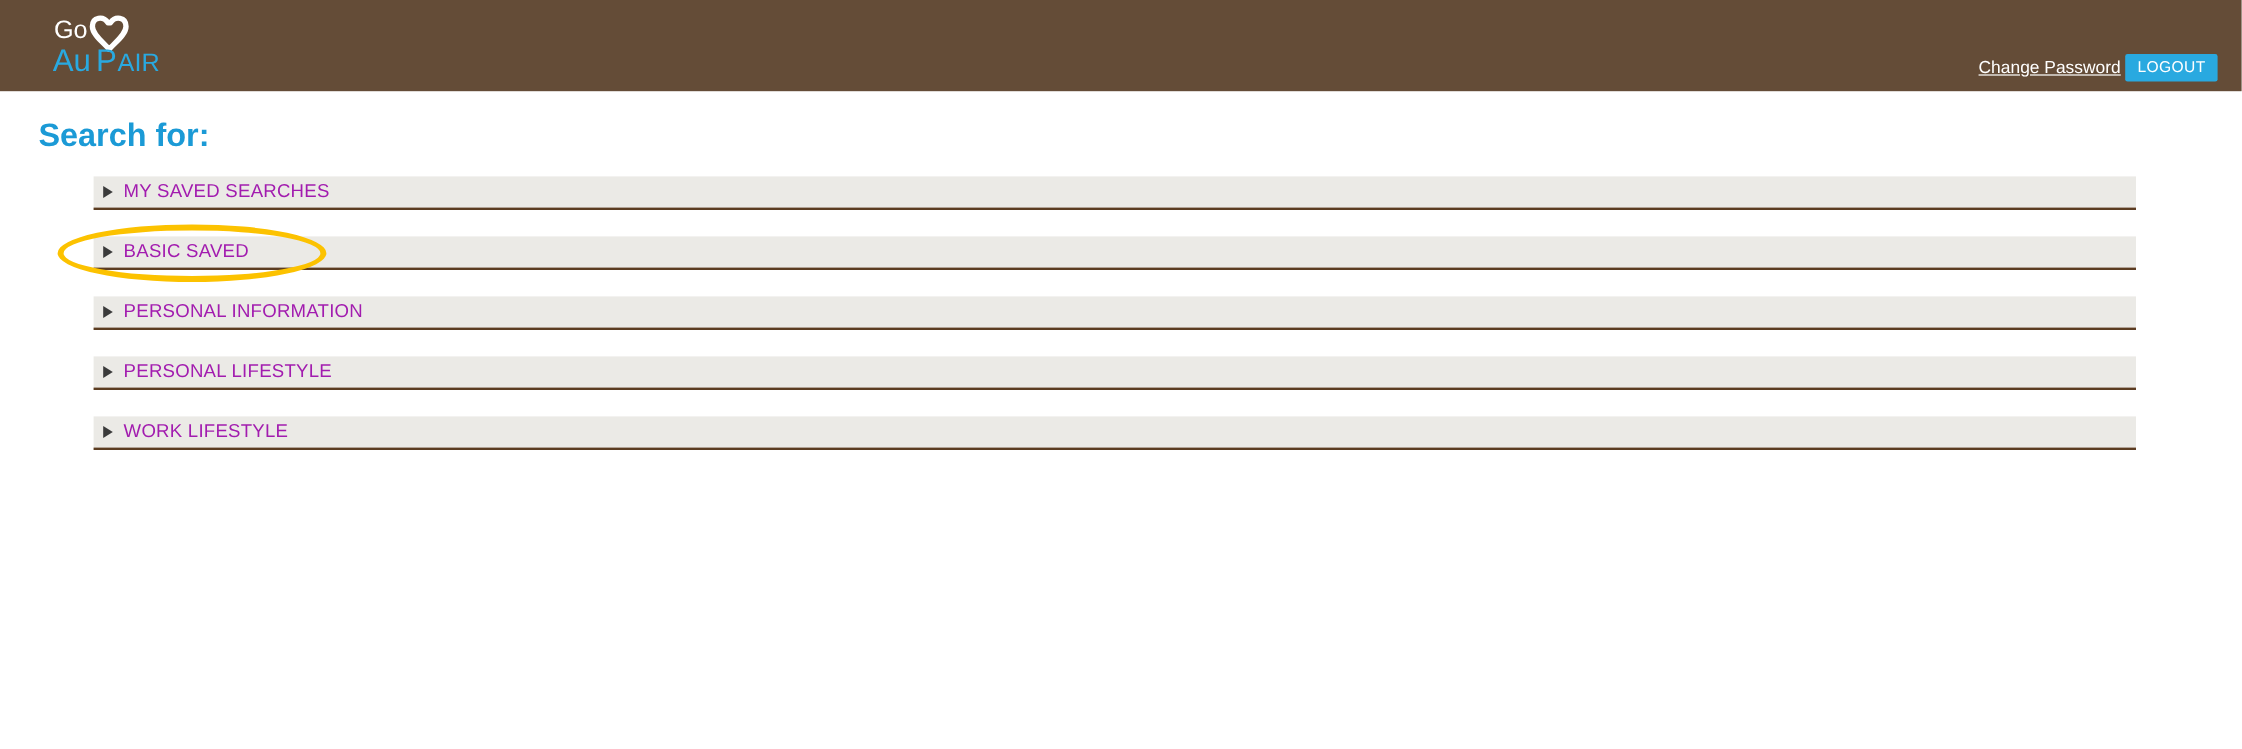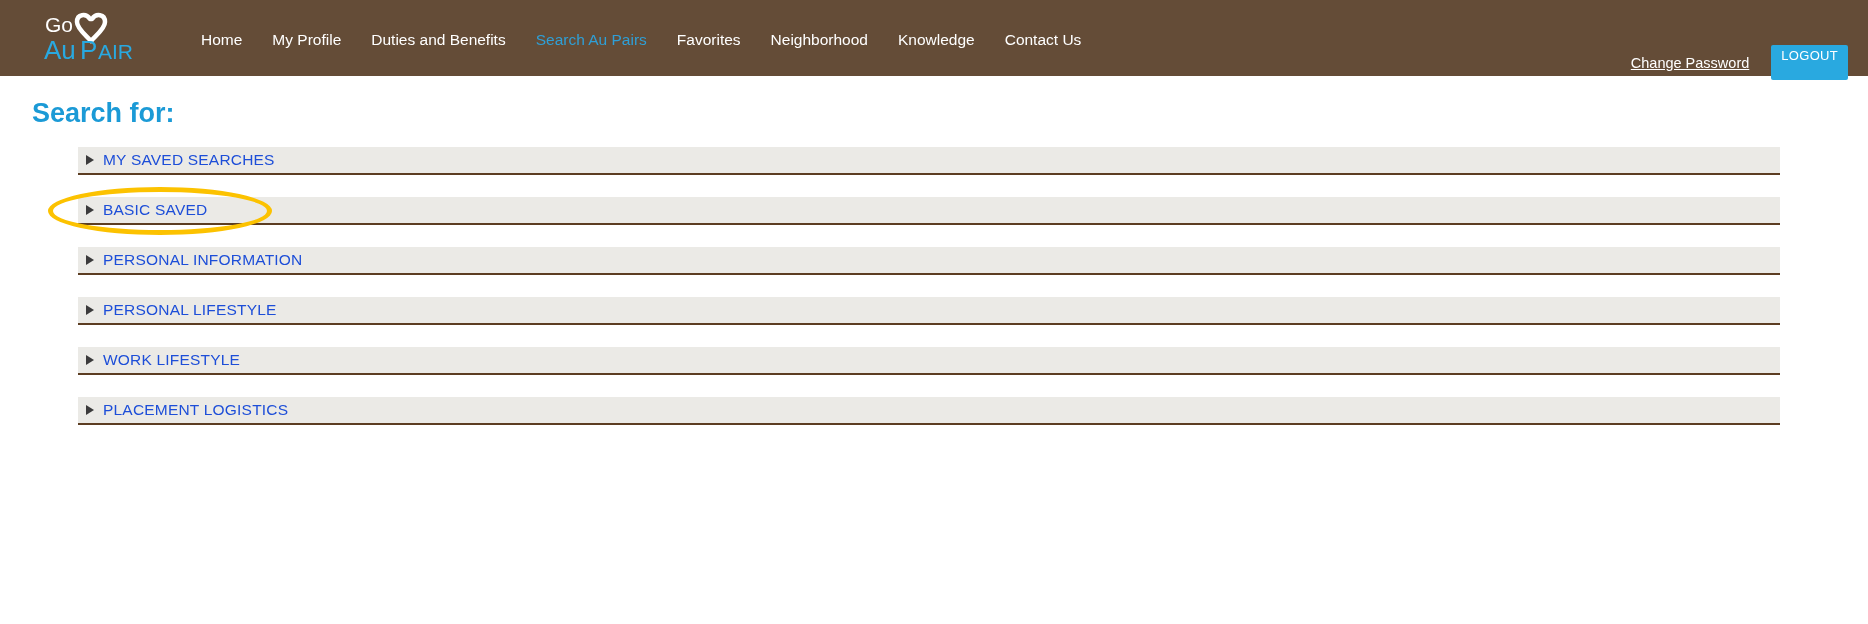"Home" nav.mainnav { html: <nav> <a>Home</a> <a>My Profile</a> <a>Duties and Benefits</a> <a>Search Au Pairs</a> <a>Favorites</a> <a>Neighborhood</a> <a>Knowledge</a> <a>Contact Us</a> </nav> -> none }
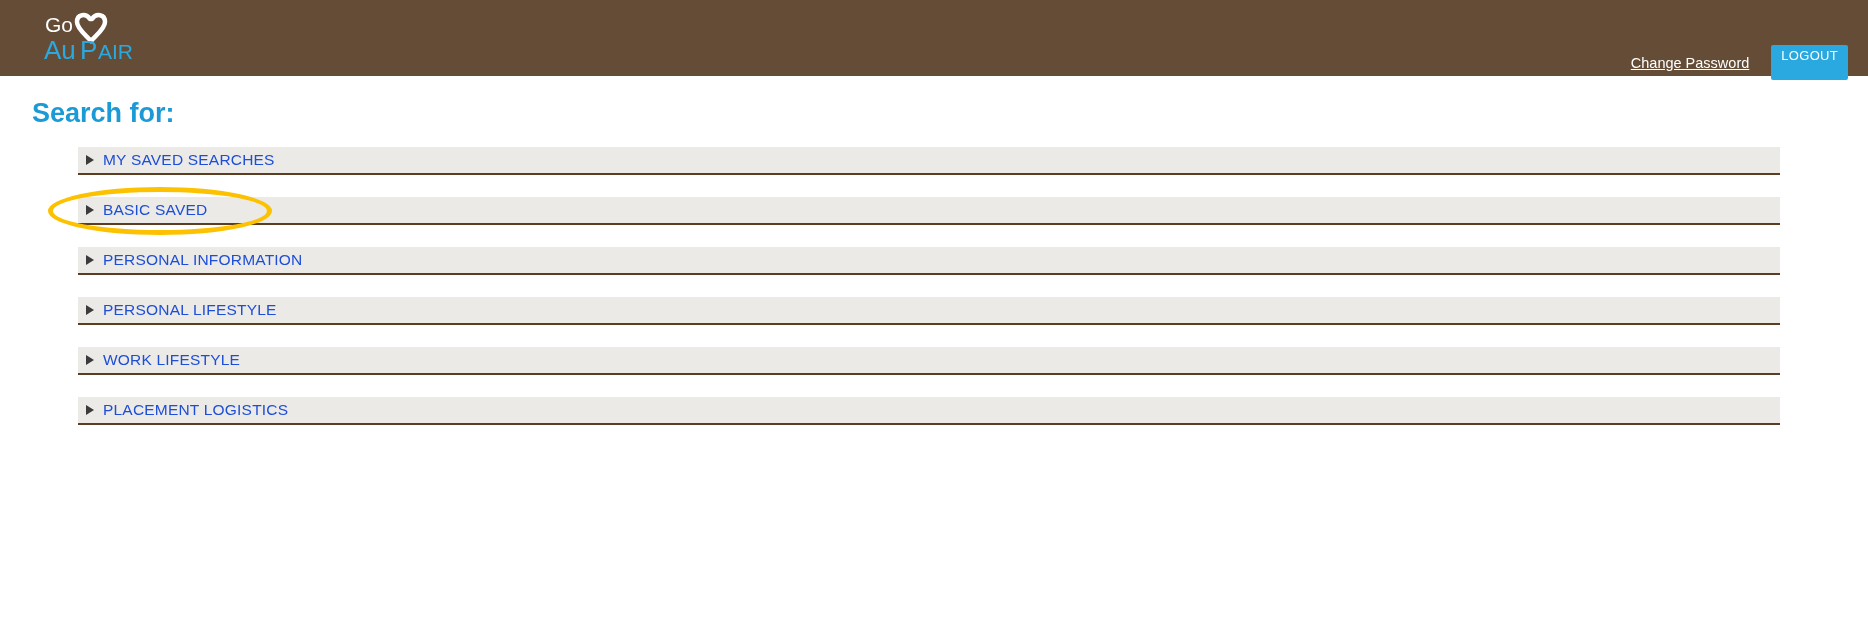"Change Password" .header-right { gap: 22px -> 4px }
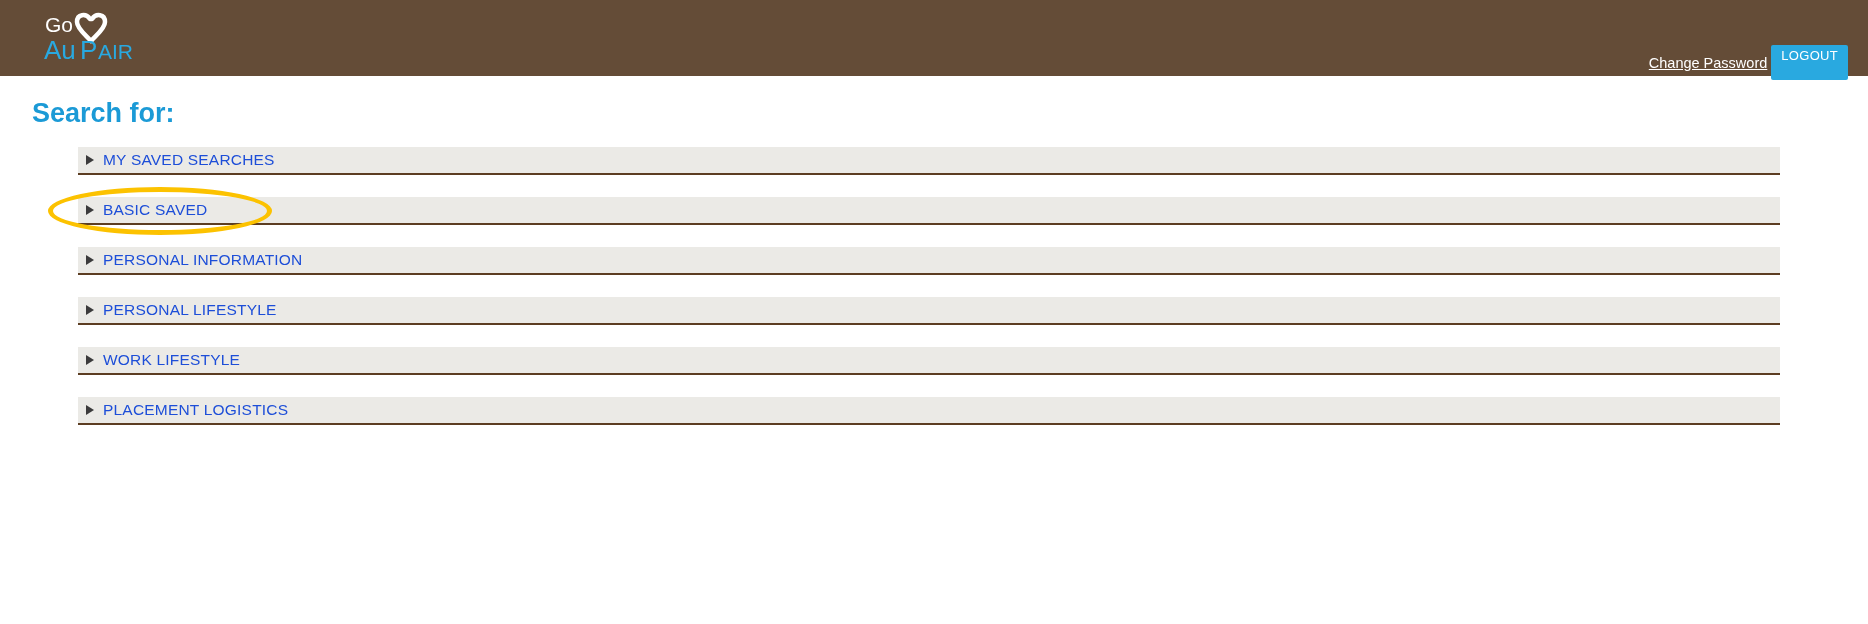"LOGOUT" .logout-btn { padding: 3px 10px 16px 10px -> 3px 10px 4px 10px }
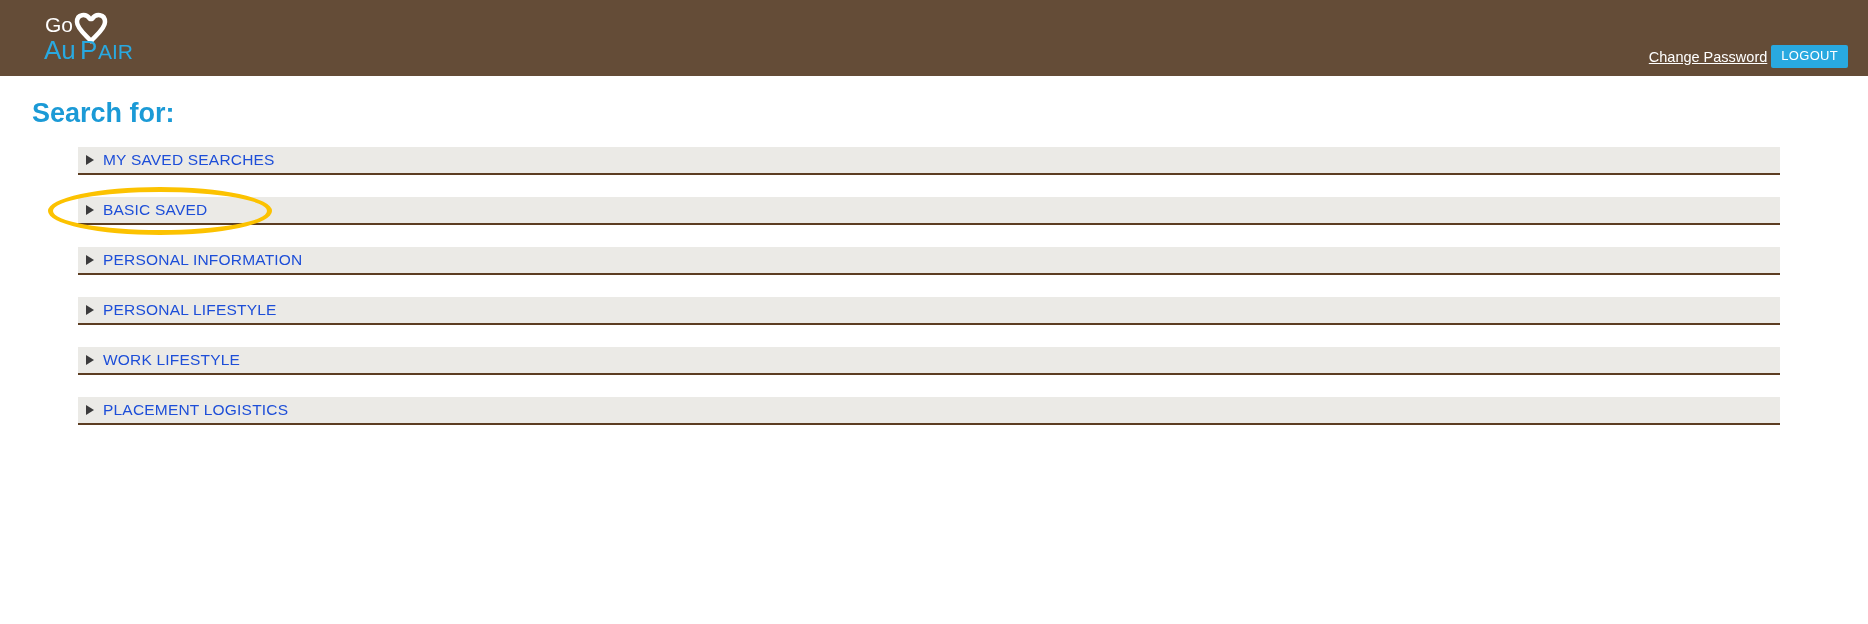"MY SAVED SEARCHES" .acc-label { color: #1d4ed8 -> #a21caf }
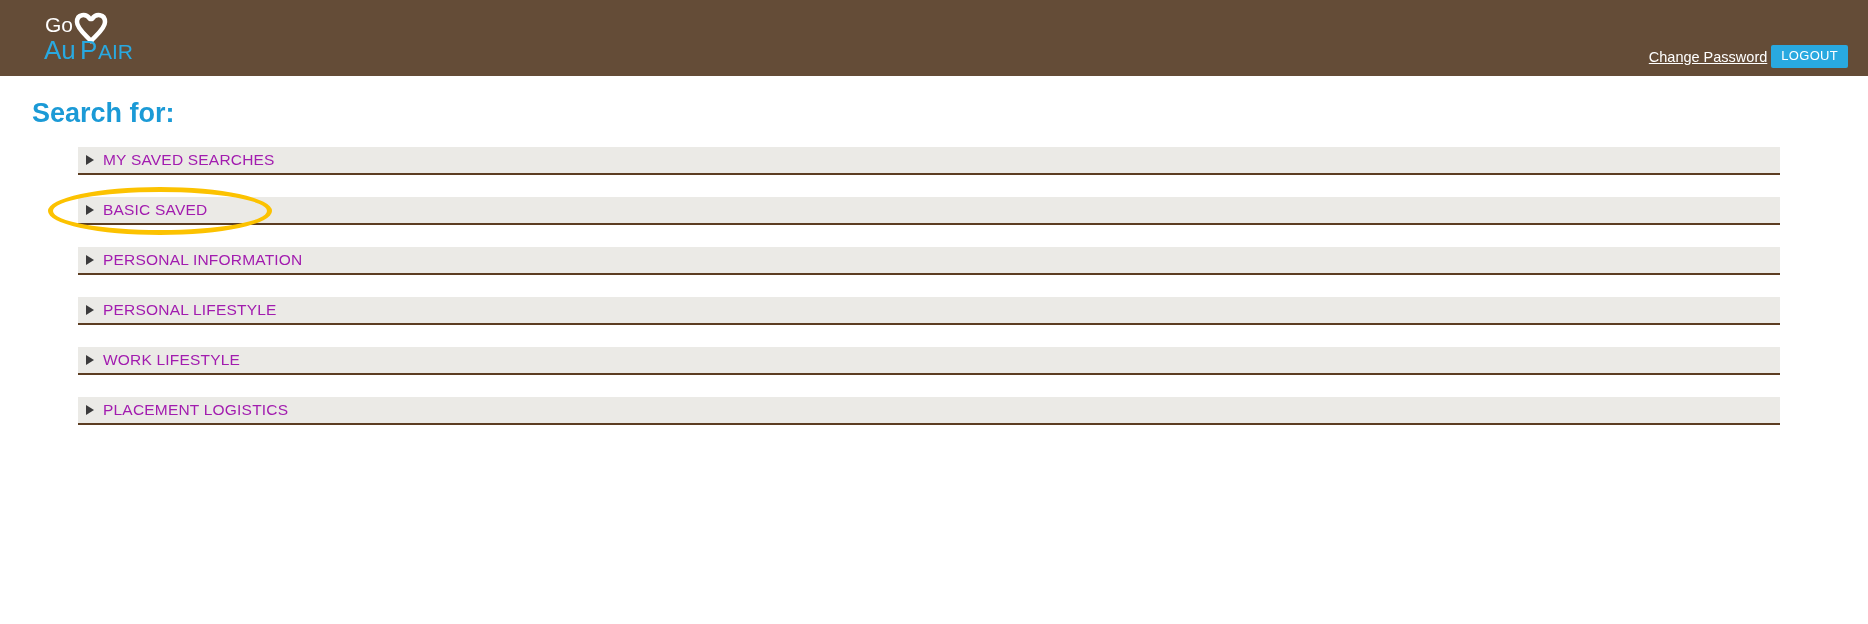"PLACEMENT LOGISTICS" div.acc-row { html: <div> <span></span> <span>PLACEMENT LOGISTICS</span> </div> -> none }
